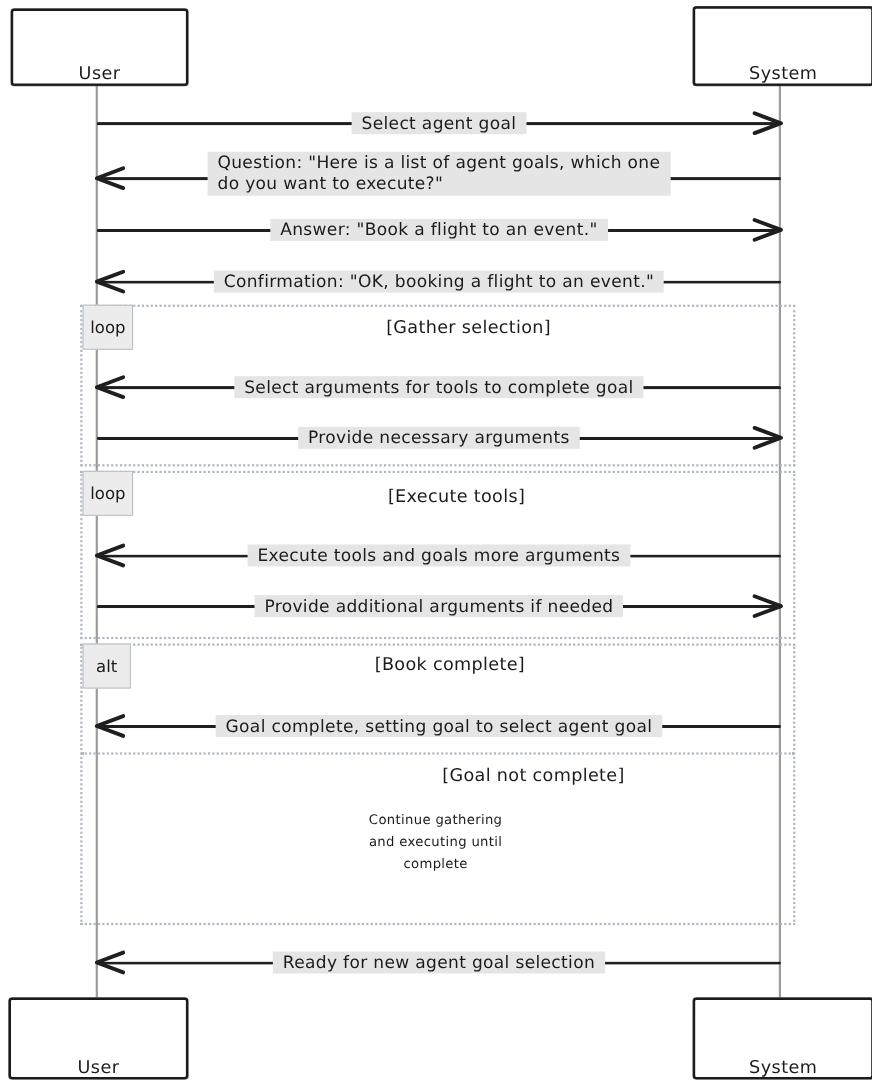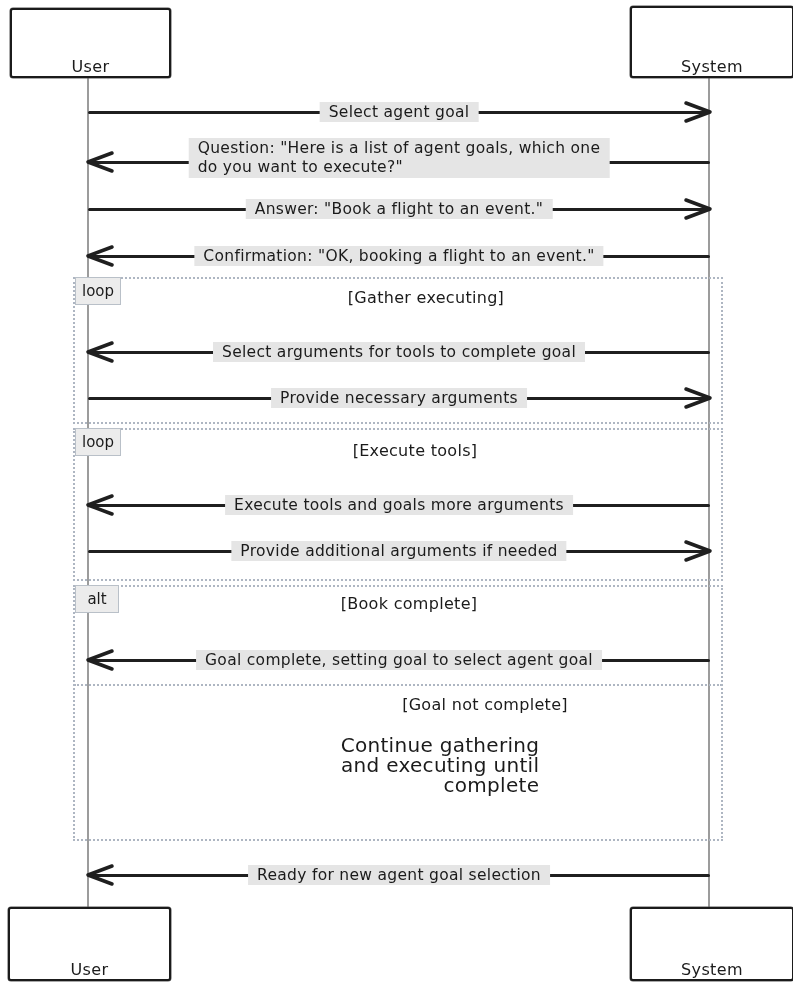"loop" .frag-label { height: 28px -> 41px }
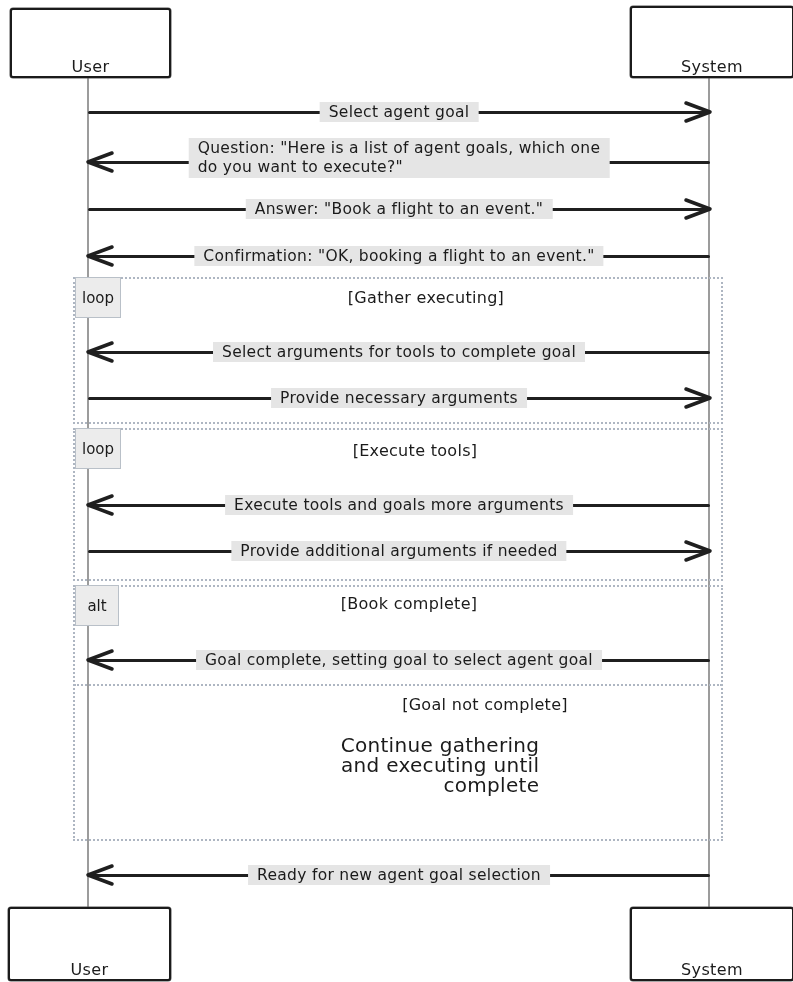"[Gather executing]" div.frag-title { text: executing -> selection }
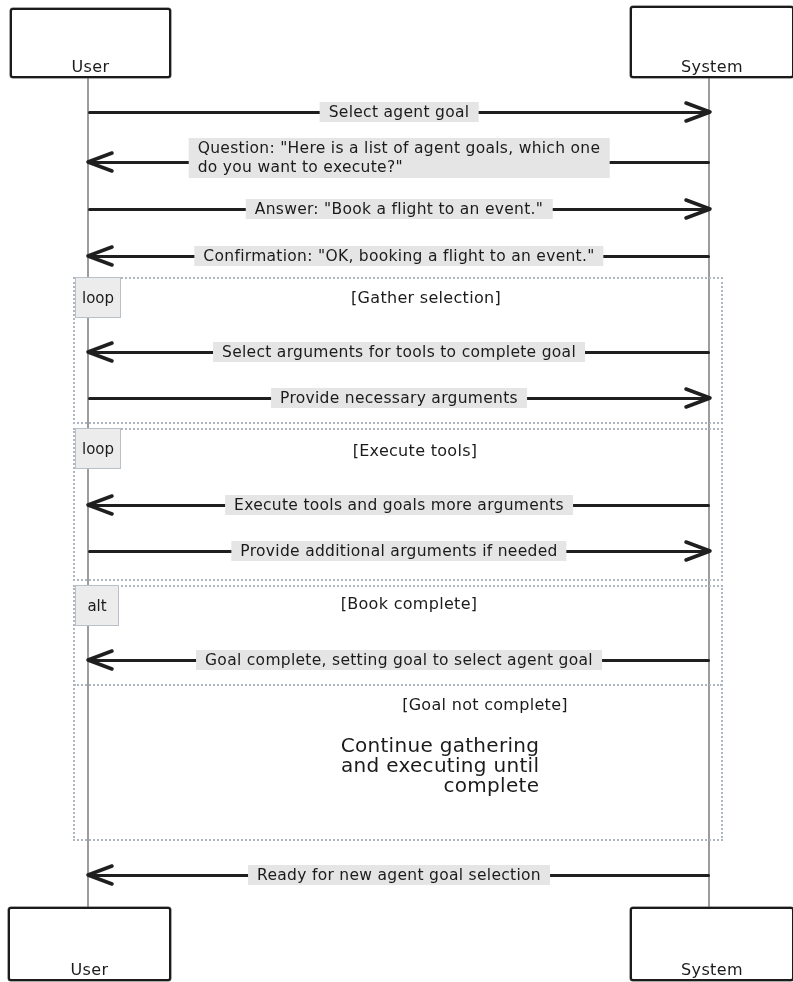"Continue gathering" .note { font-size: 20px -> 12px; margin-left: 44px -> none; text-align: right -> center }
